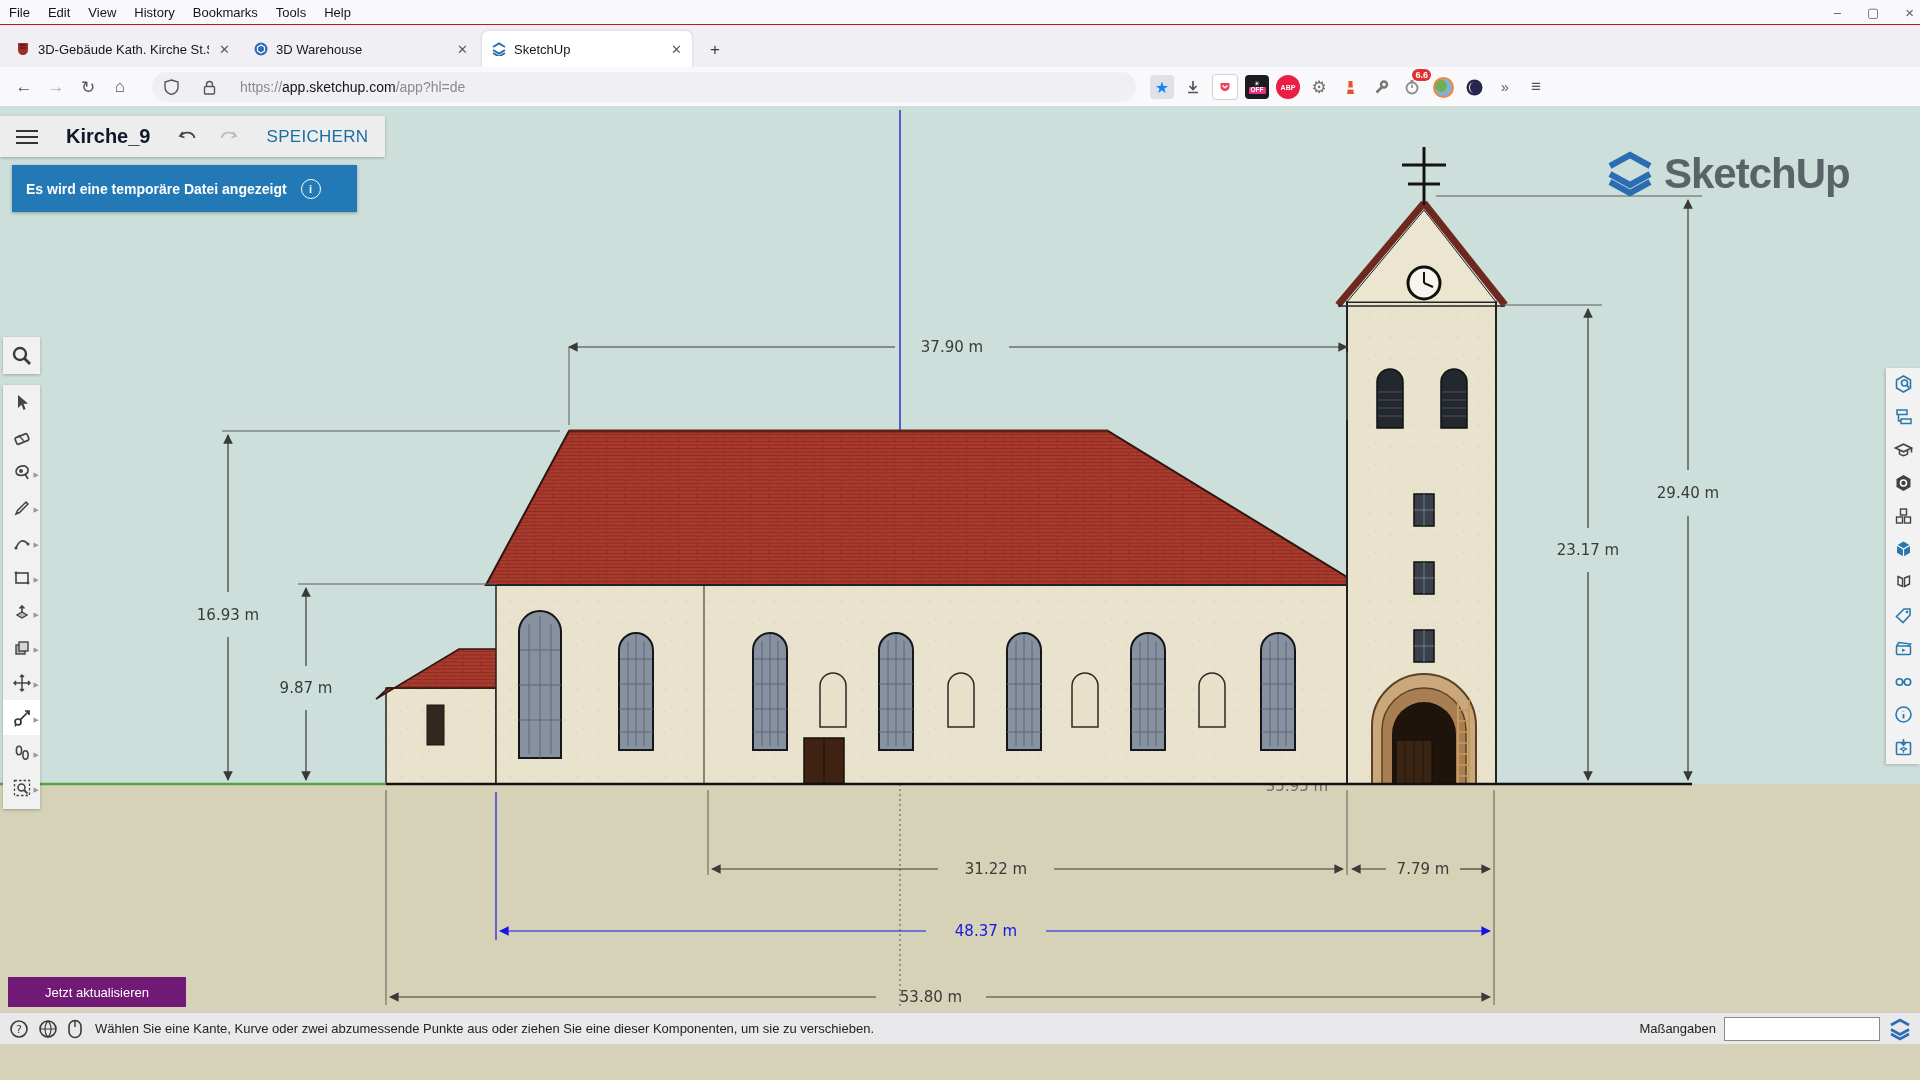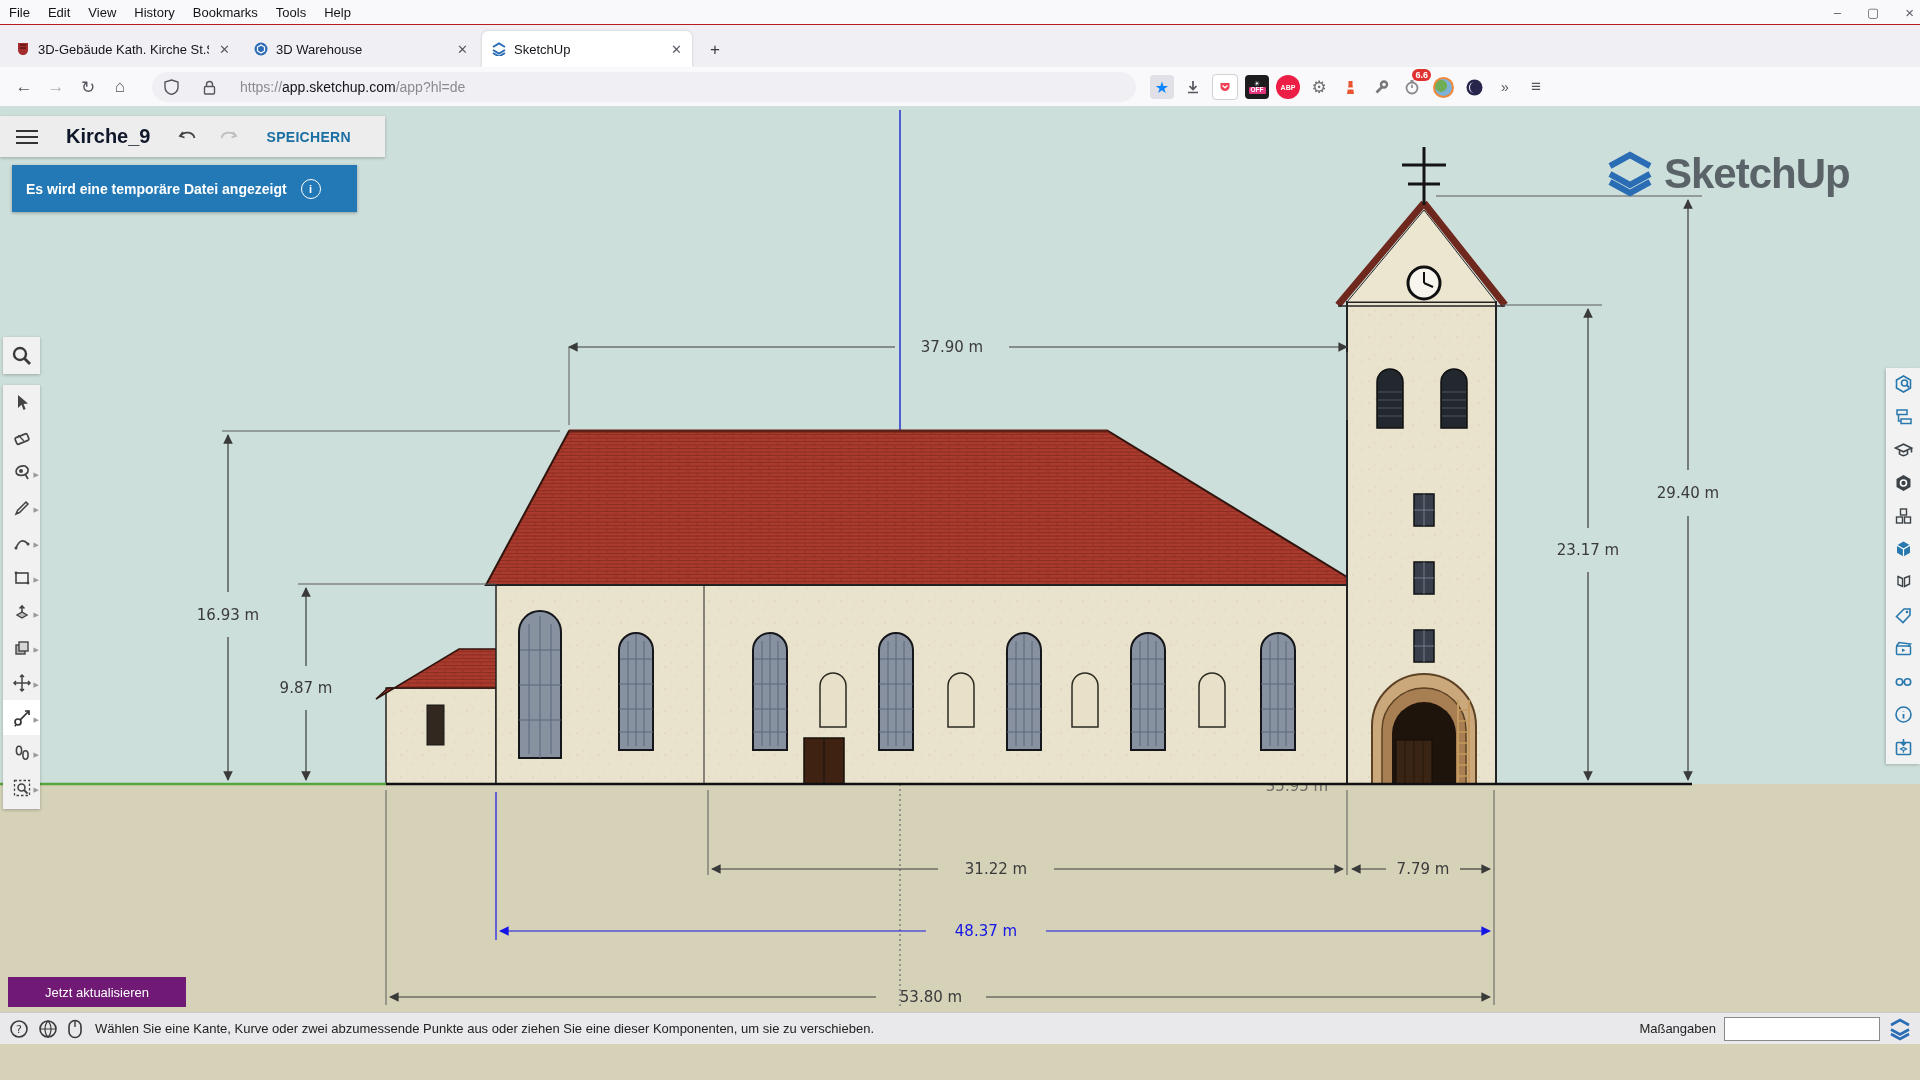"SPEICHERN" #savebtn { font-size: 14px -> 17px; font-weight: bold -> normal }
